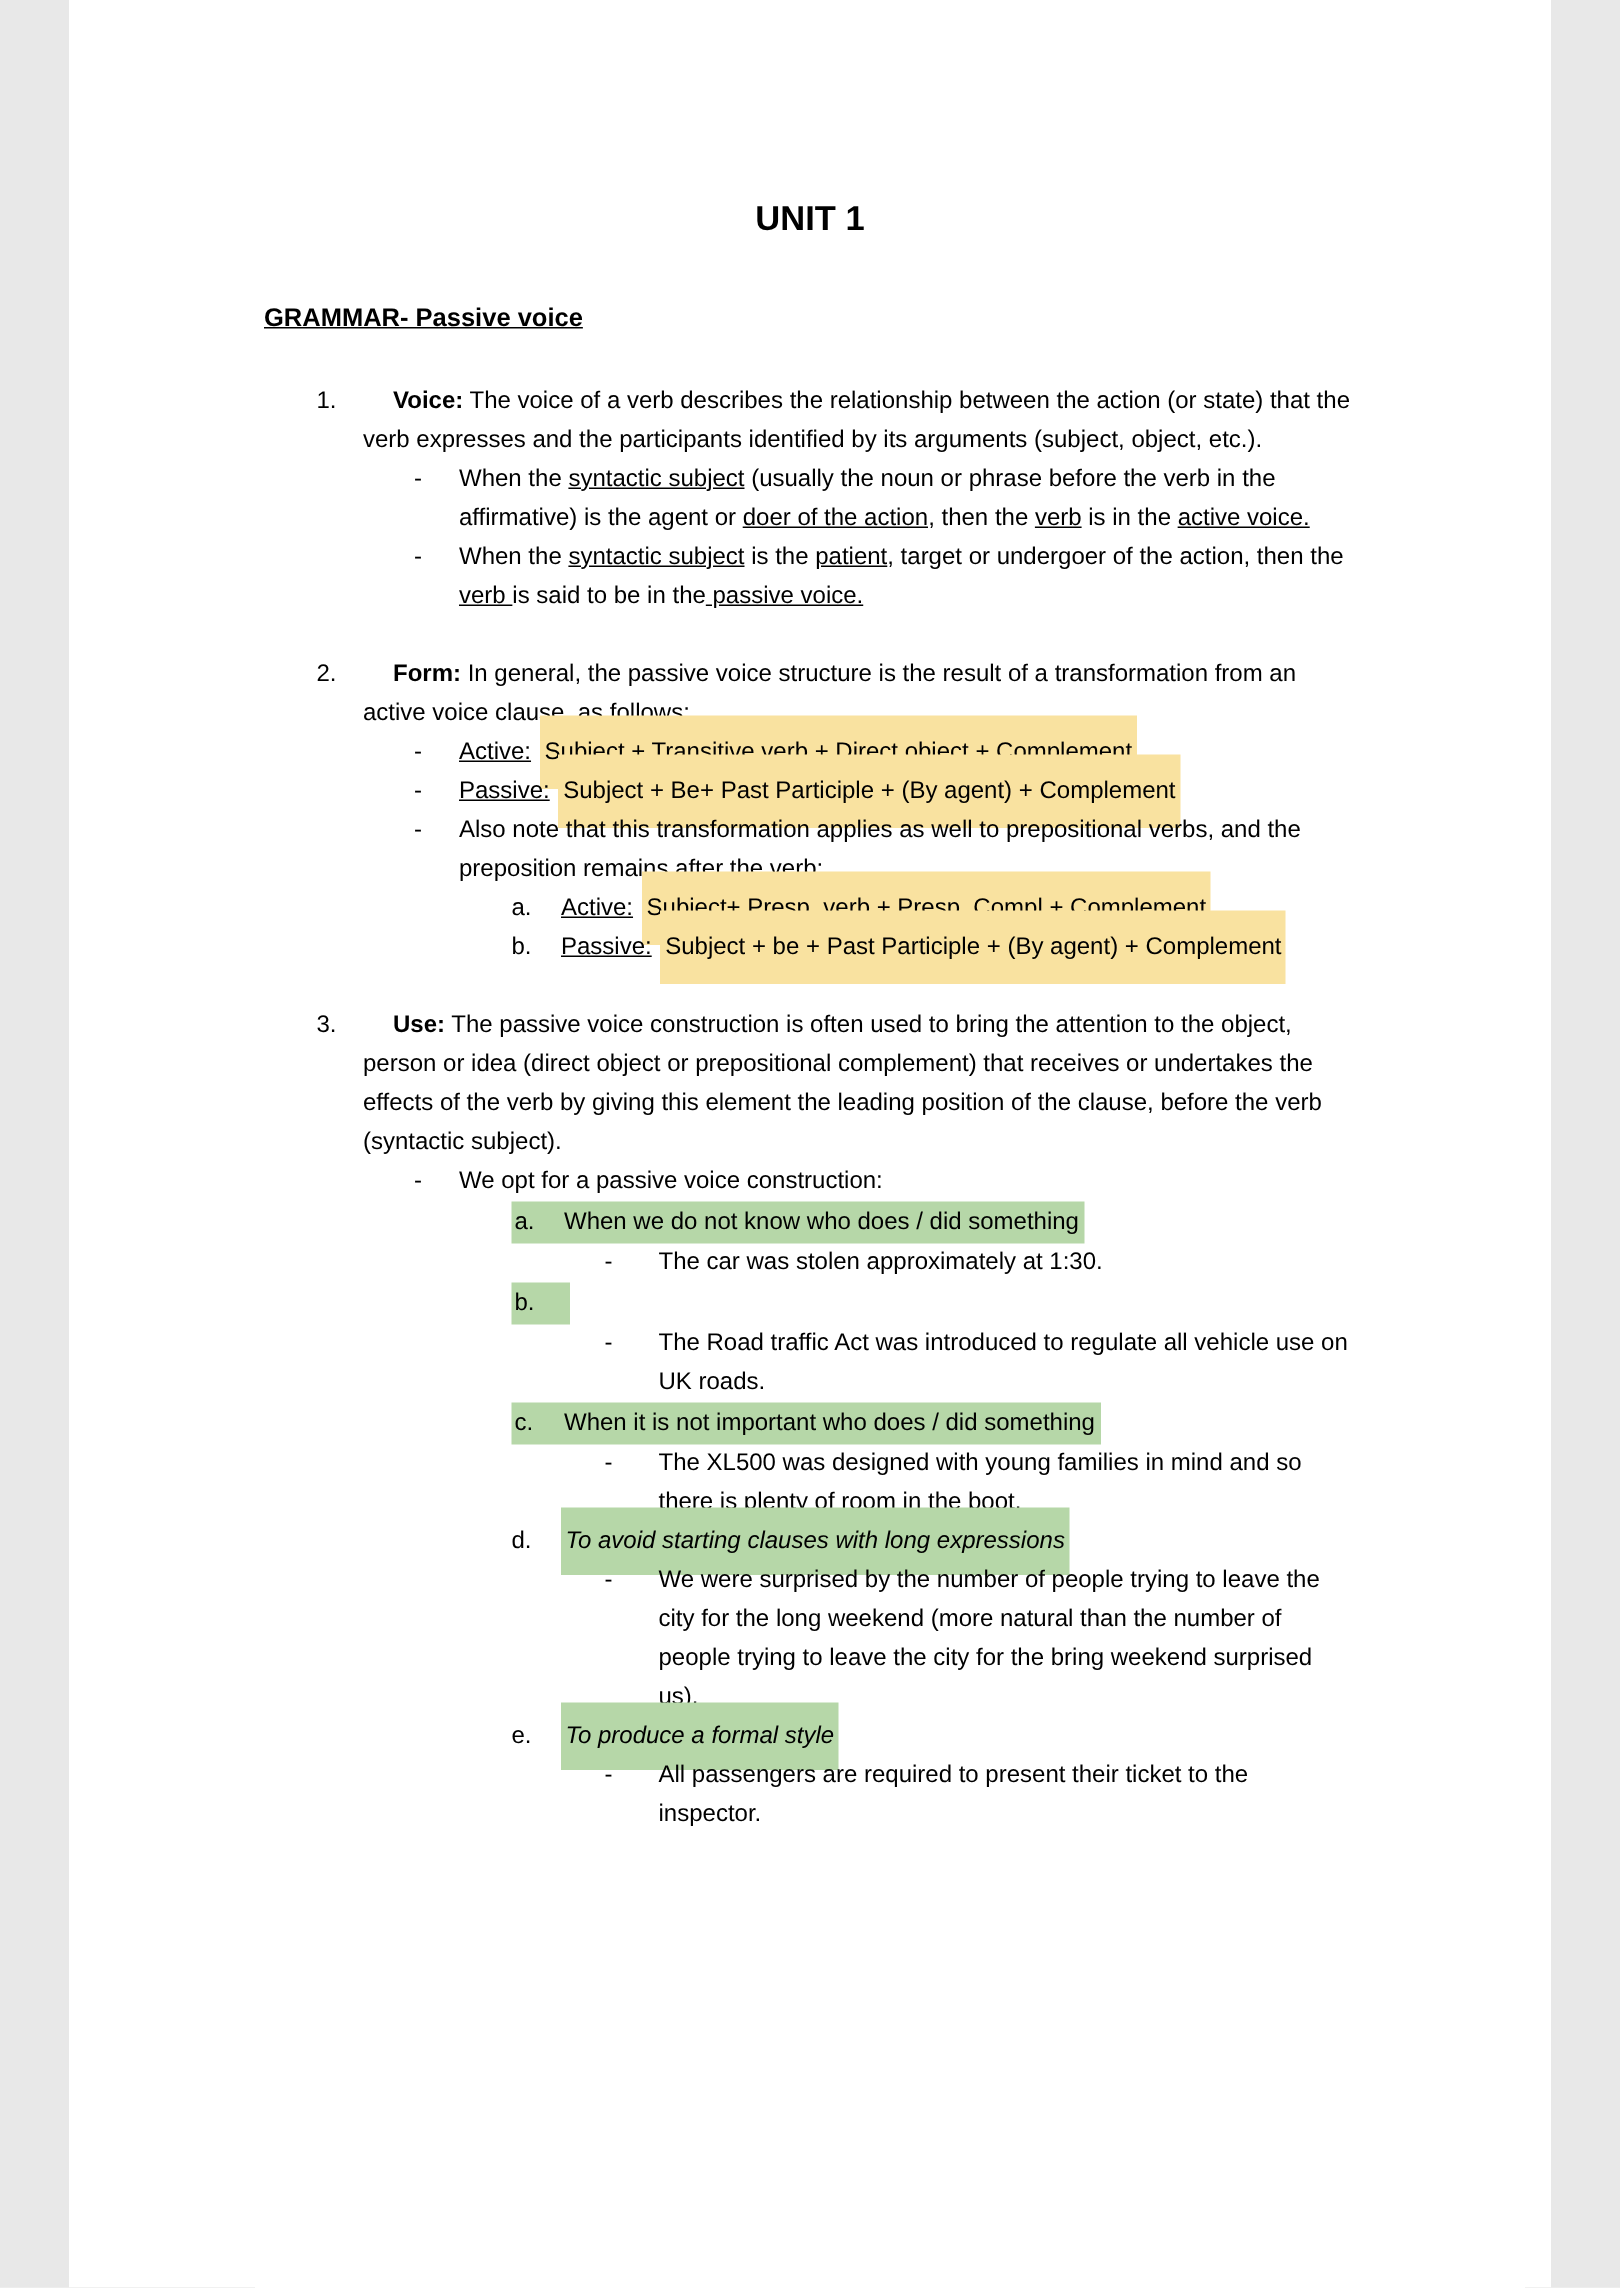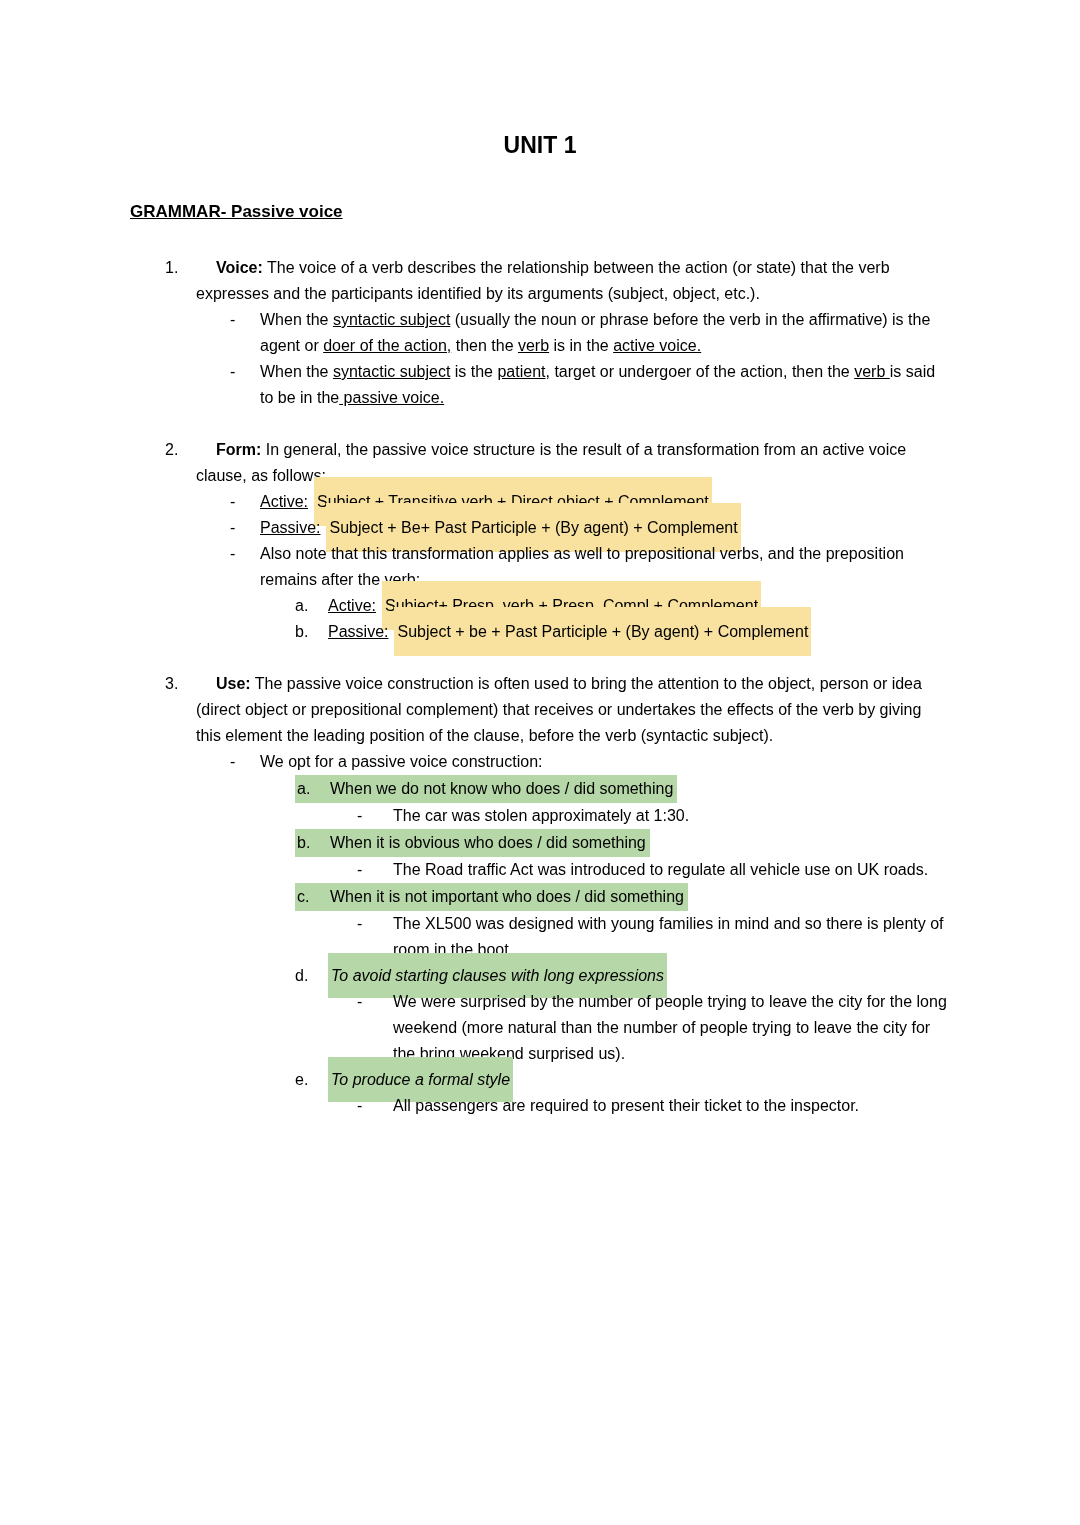"UNIT 1" .doc { width: 1080px -> 988px }
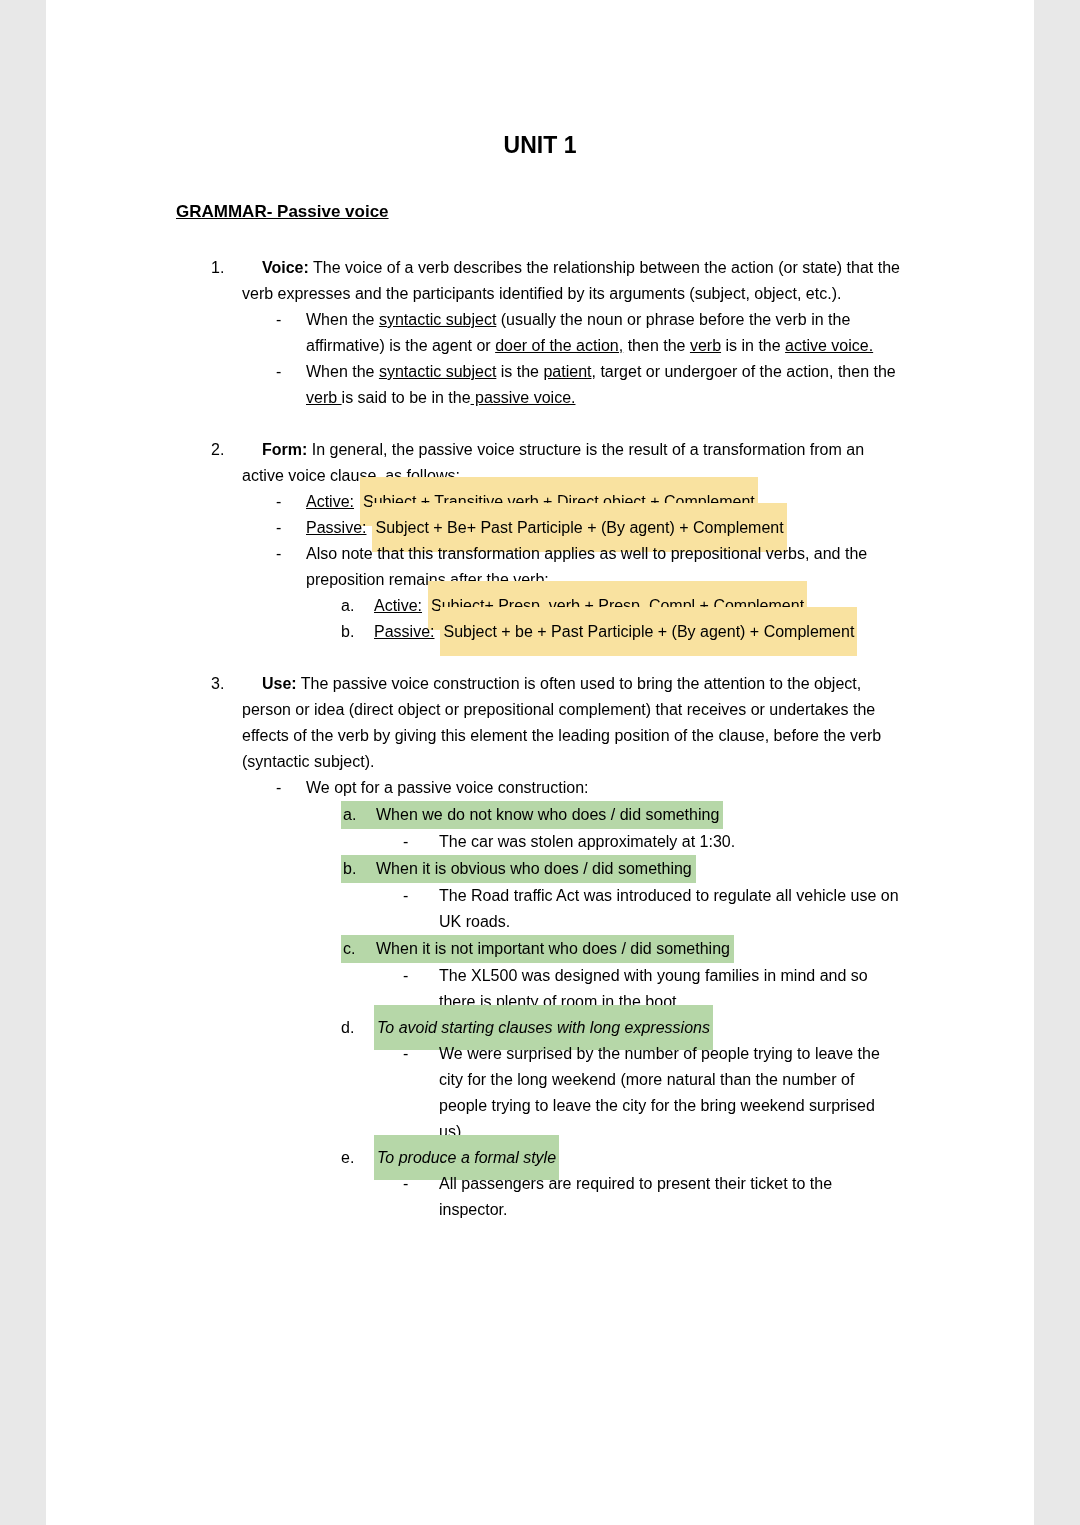"When it is obvious who" span { html: <span>When it is obvious who does / did something</span> -> none }
